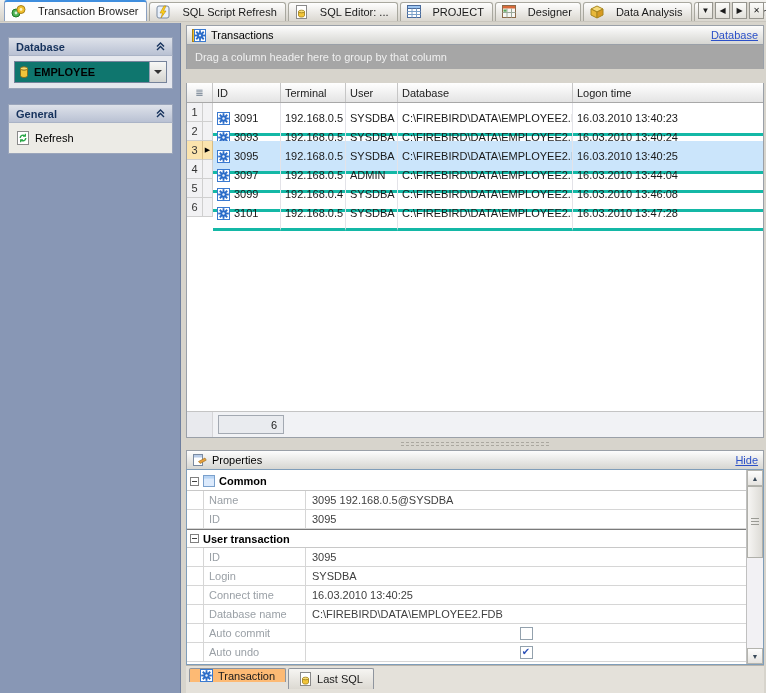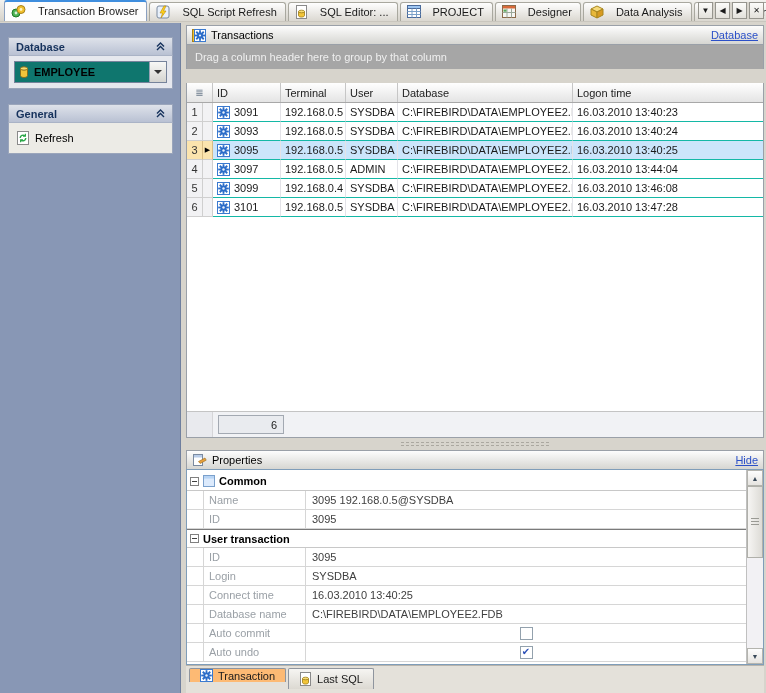"3091" .cell { border-bottom: 1px solid #14b8a6 -> 3px solid #14b8a6; padding: 8px 4px -> 15px 4px }
